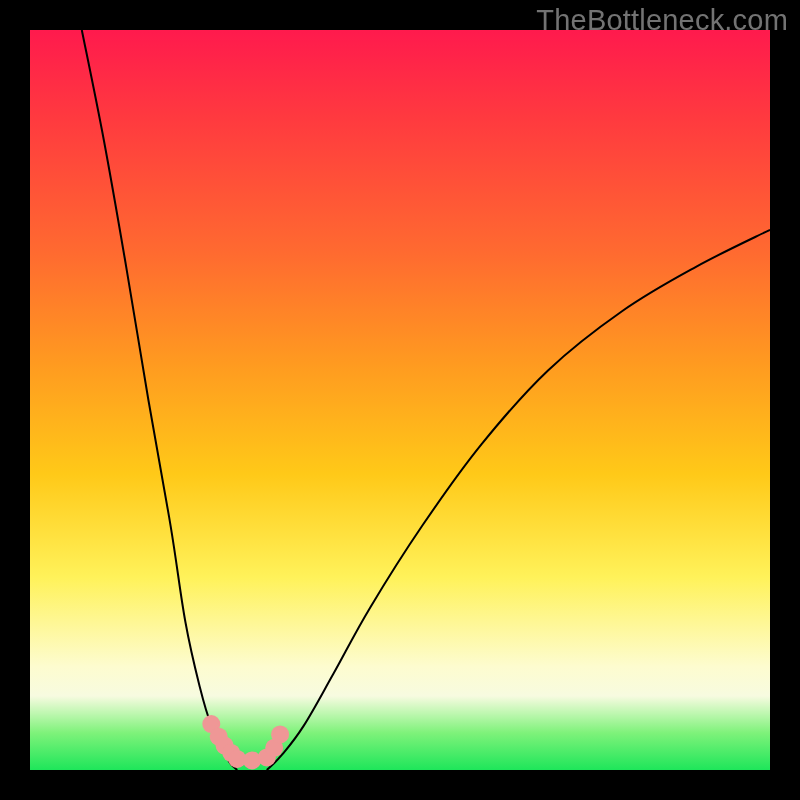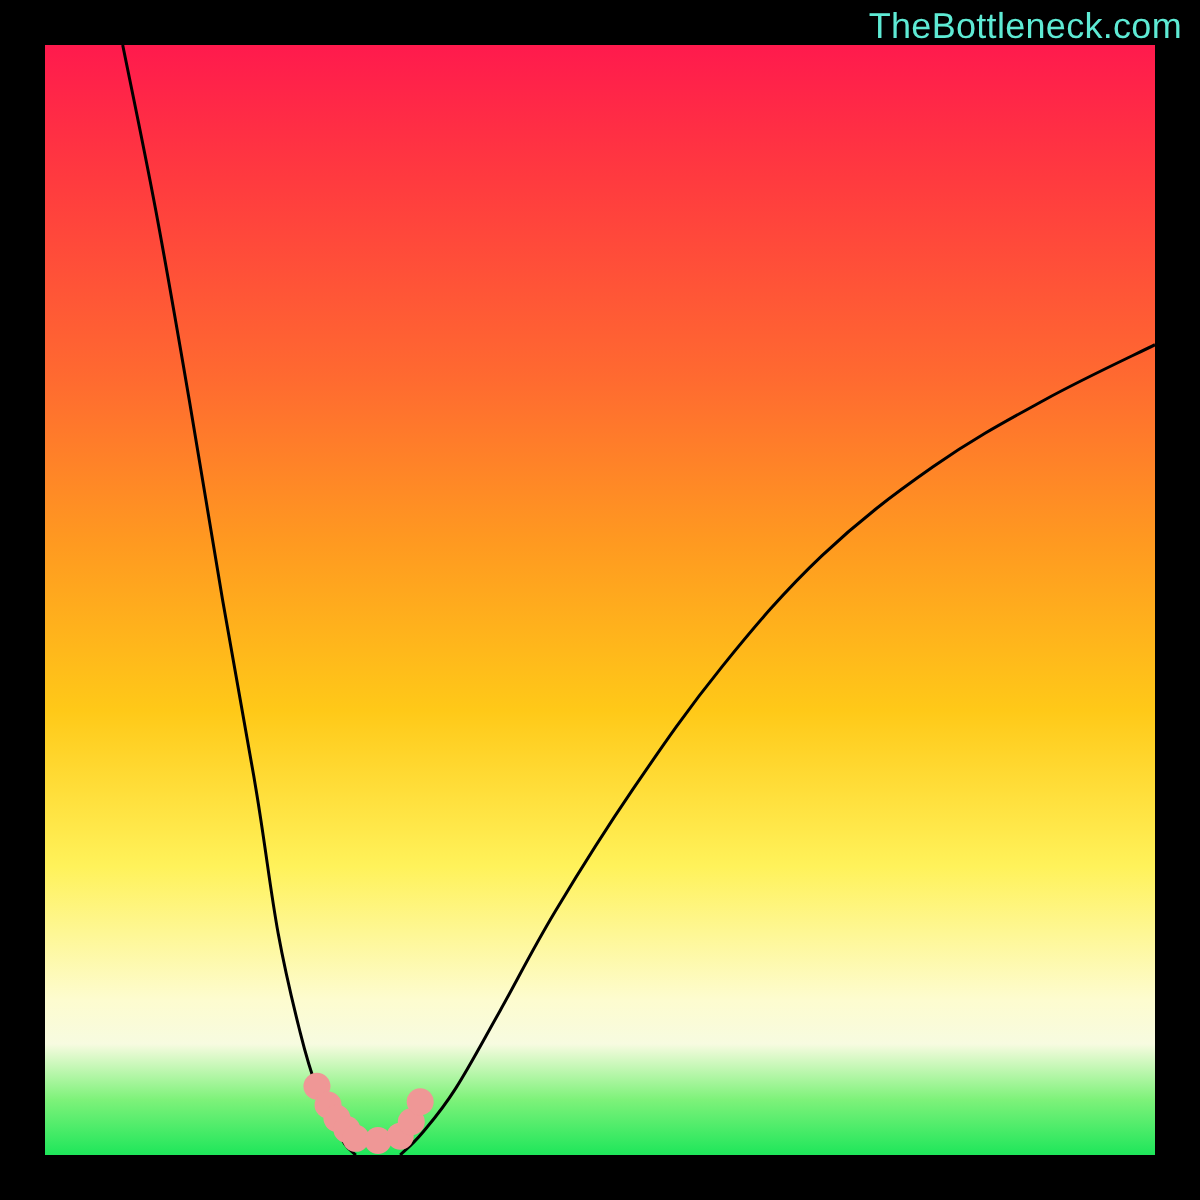"TheBottleneck.com" .watermark { color: #5eead4 -> #737373; font-size: 24px -> 29px }
